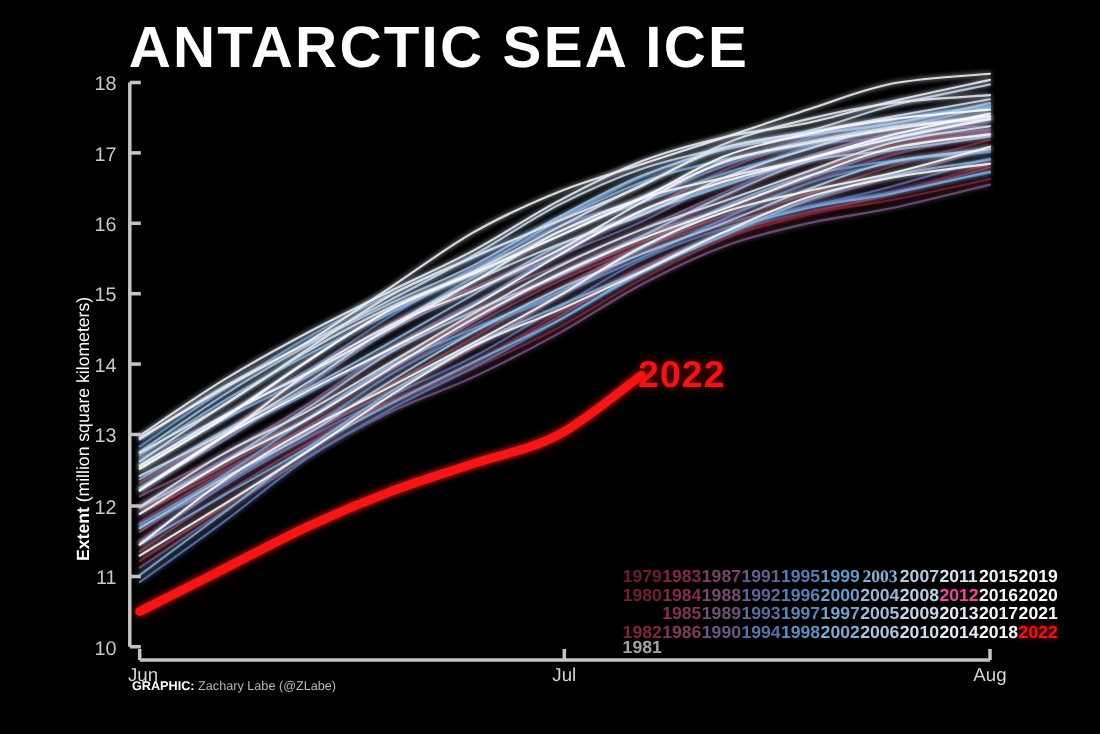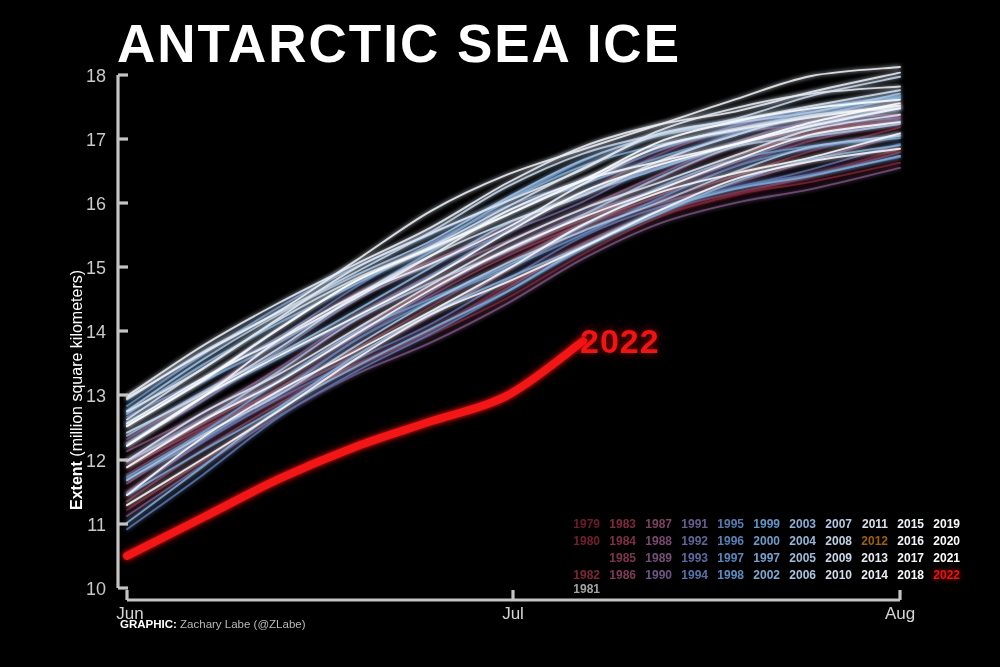"1979" .legend-year { font-size: 12px -> 16px }
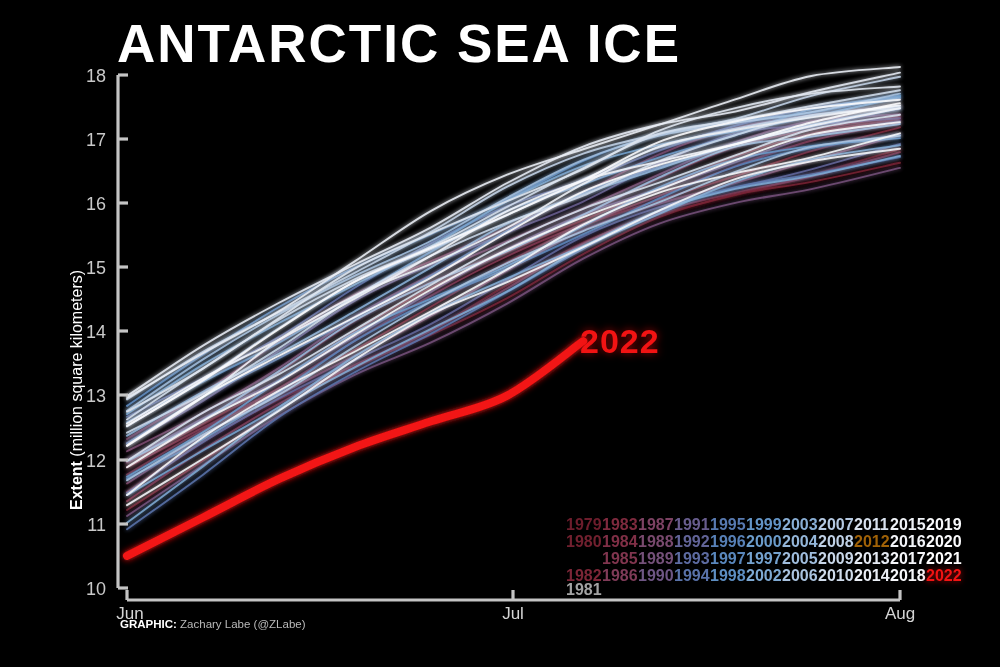"2003" span.legend-year { font-family: none -> Liberation Serif, serif }
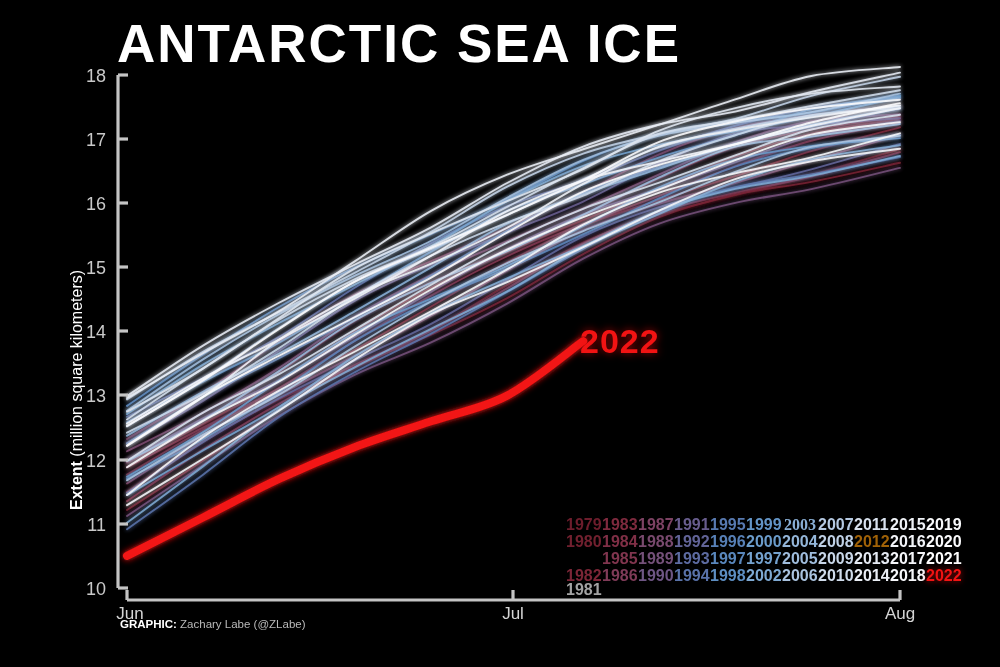"2012" span.legend-year { color: #a16207 -> #ec4899 }
